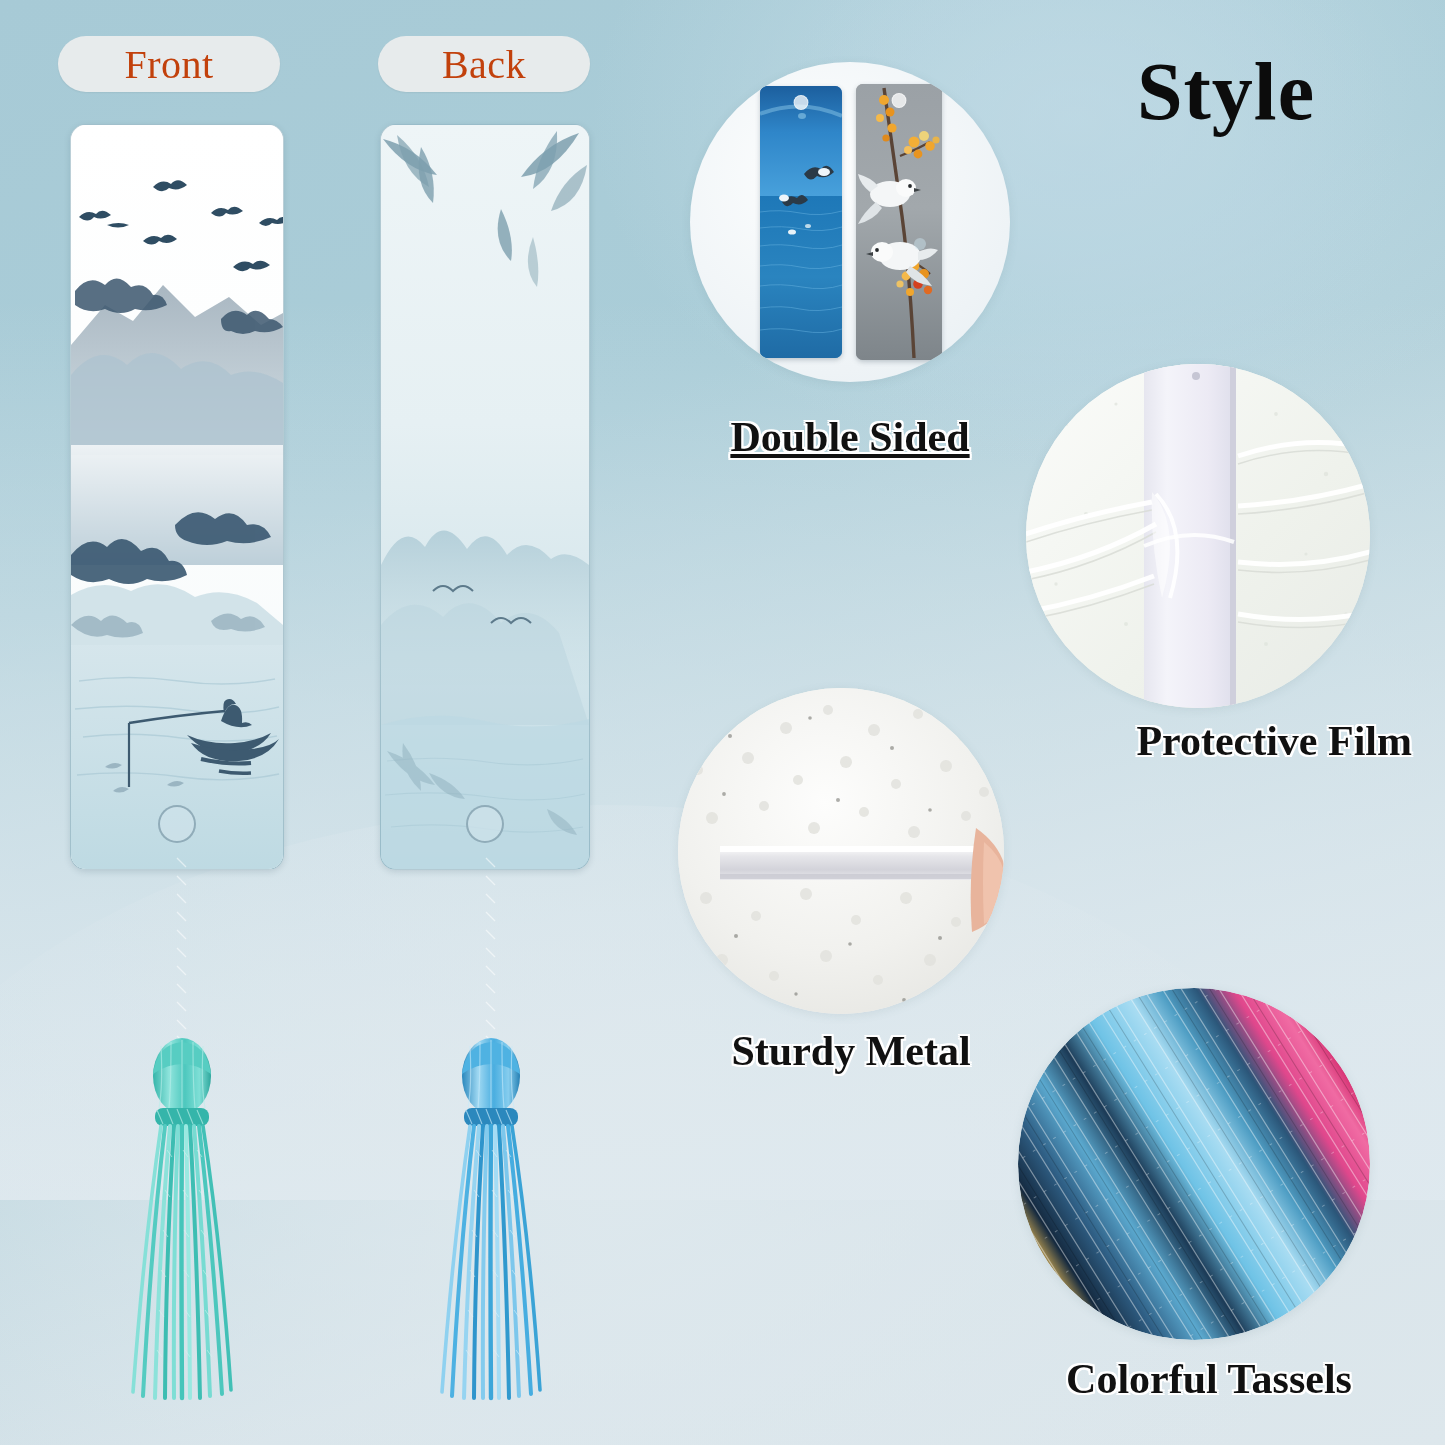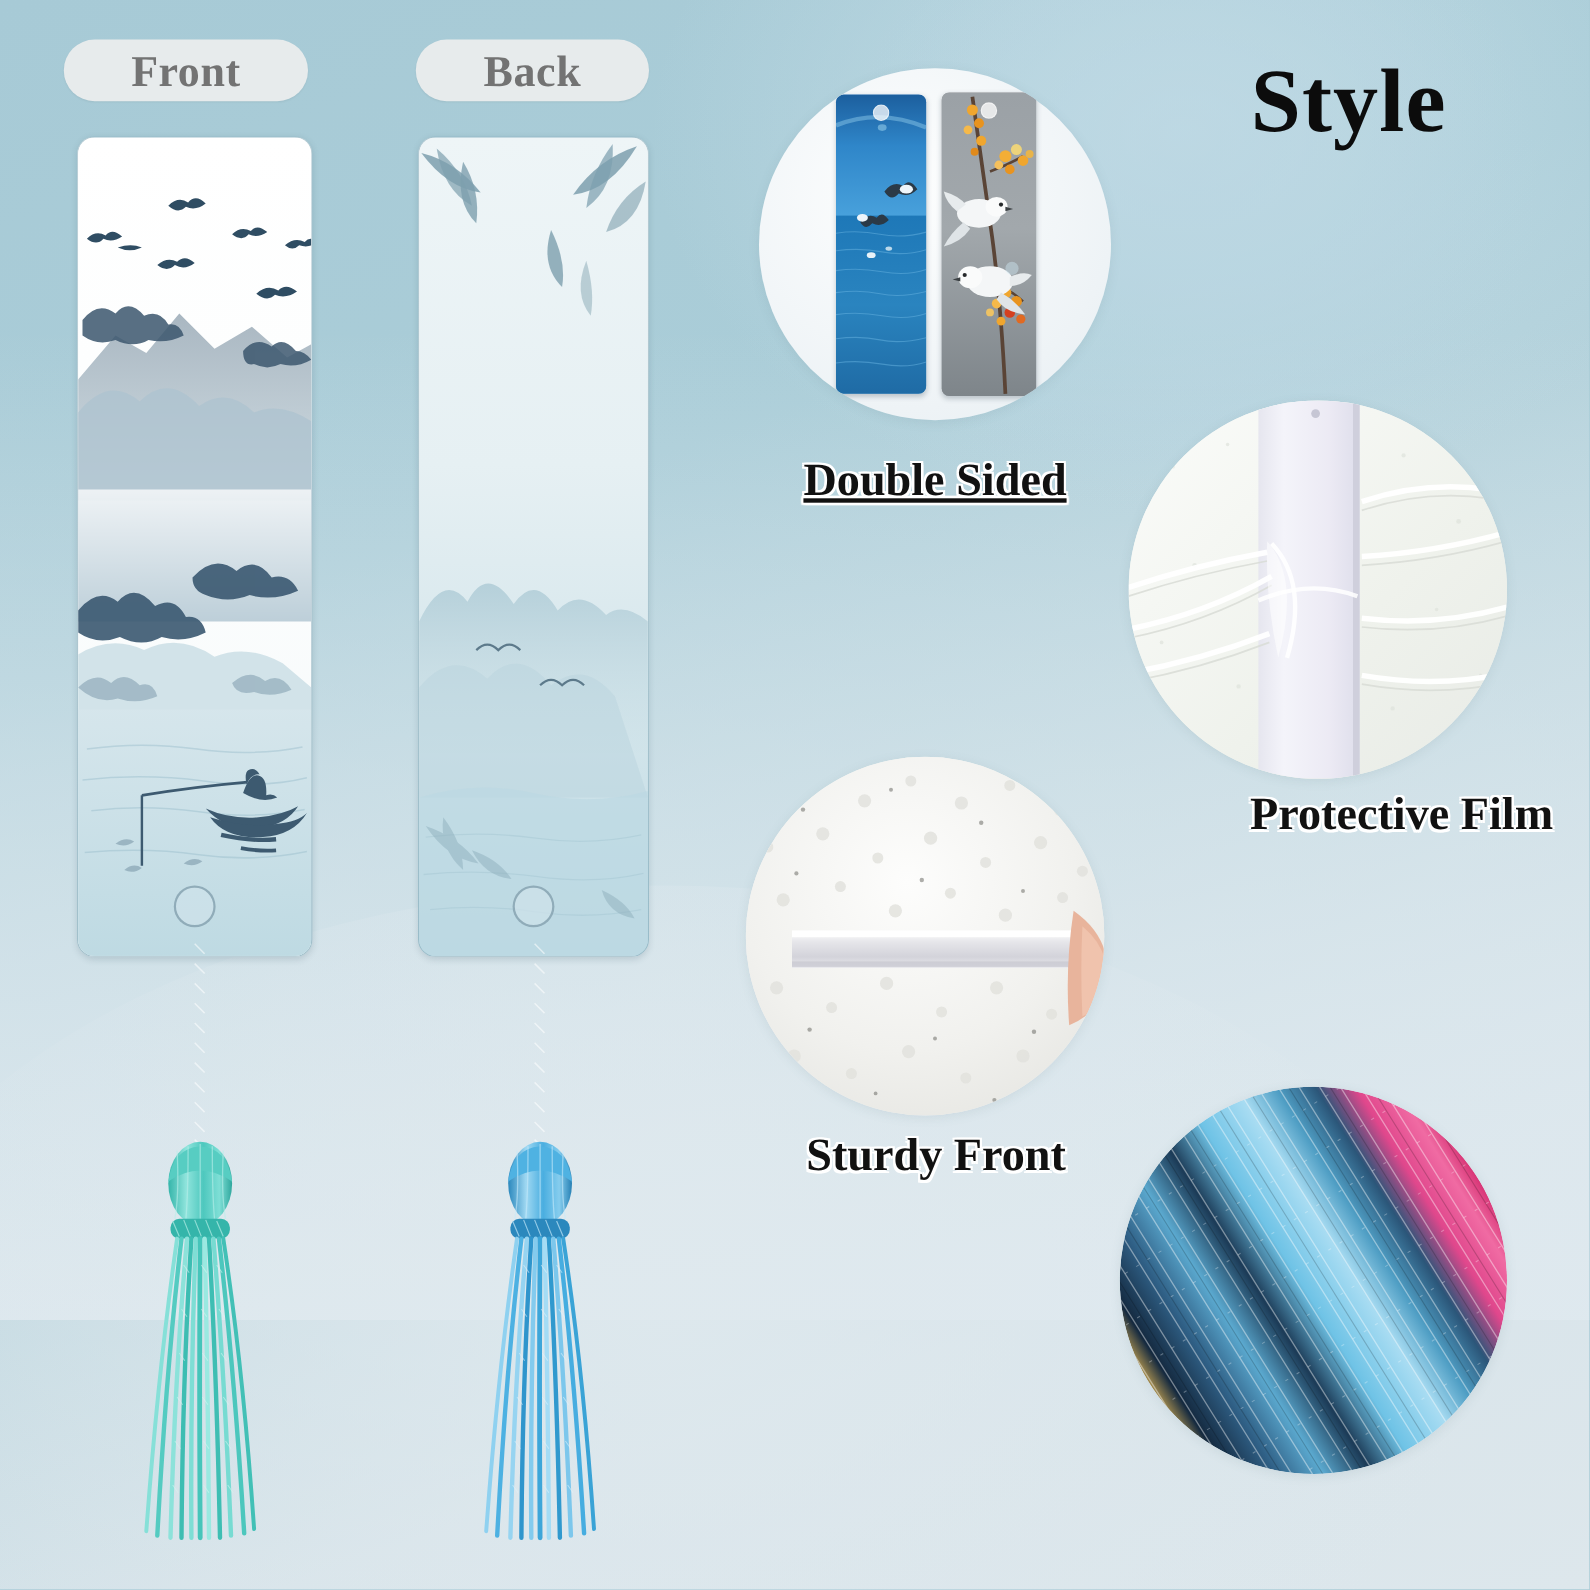"Front" .pill { color: #737373 -> #c2410c; font-weight: bold -> normal }
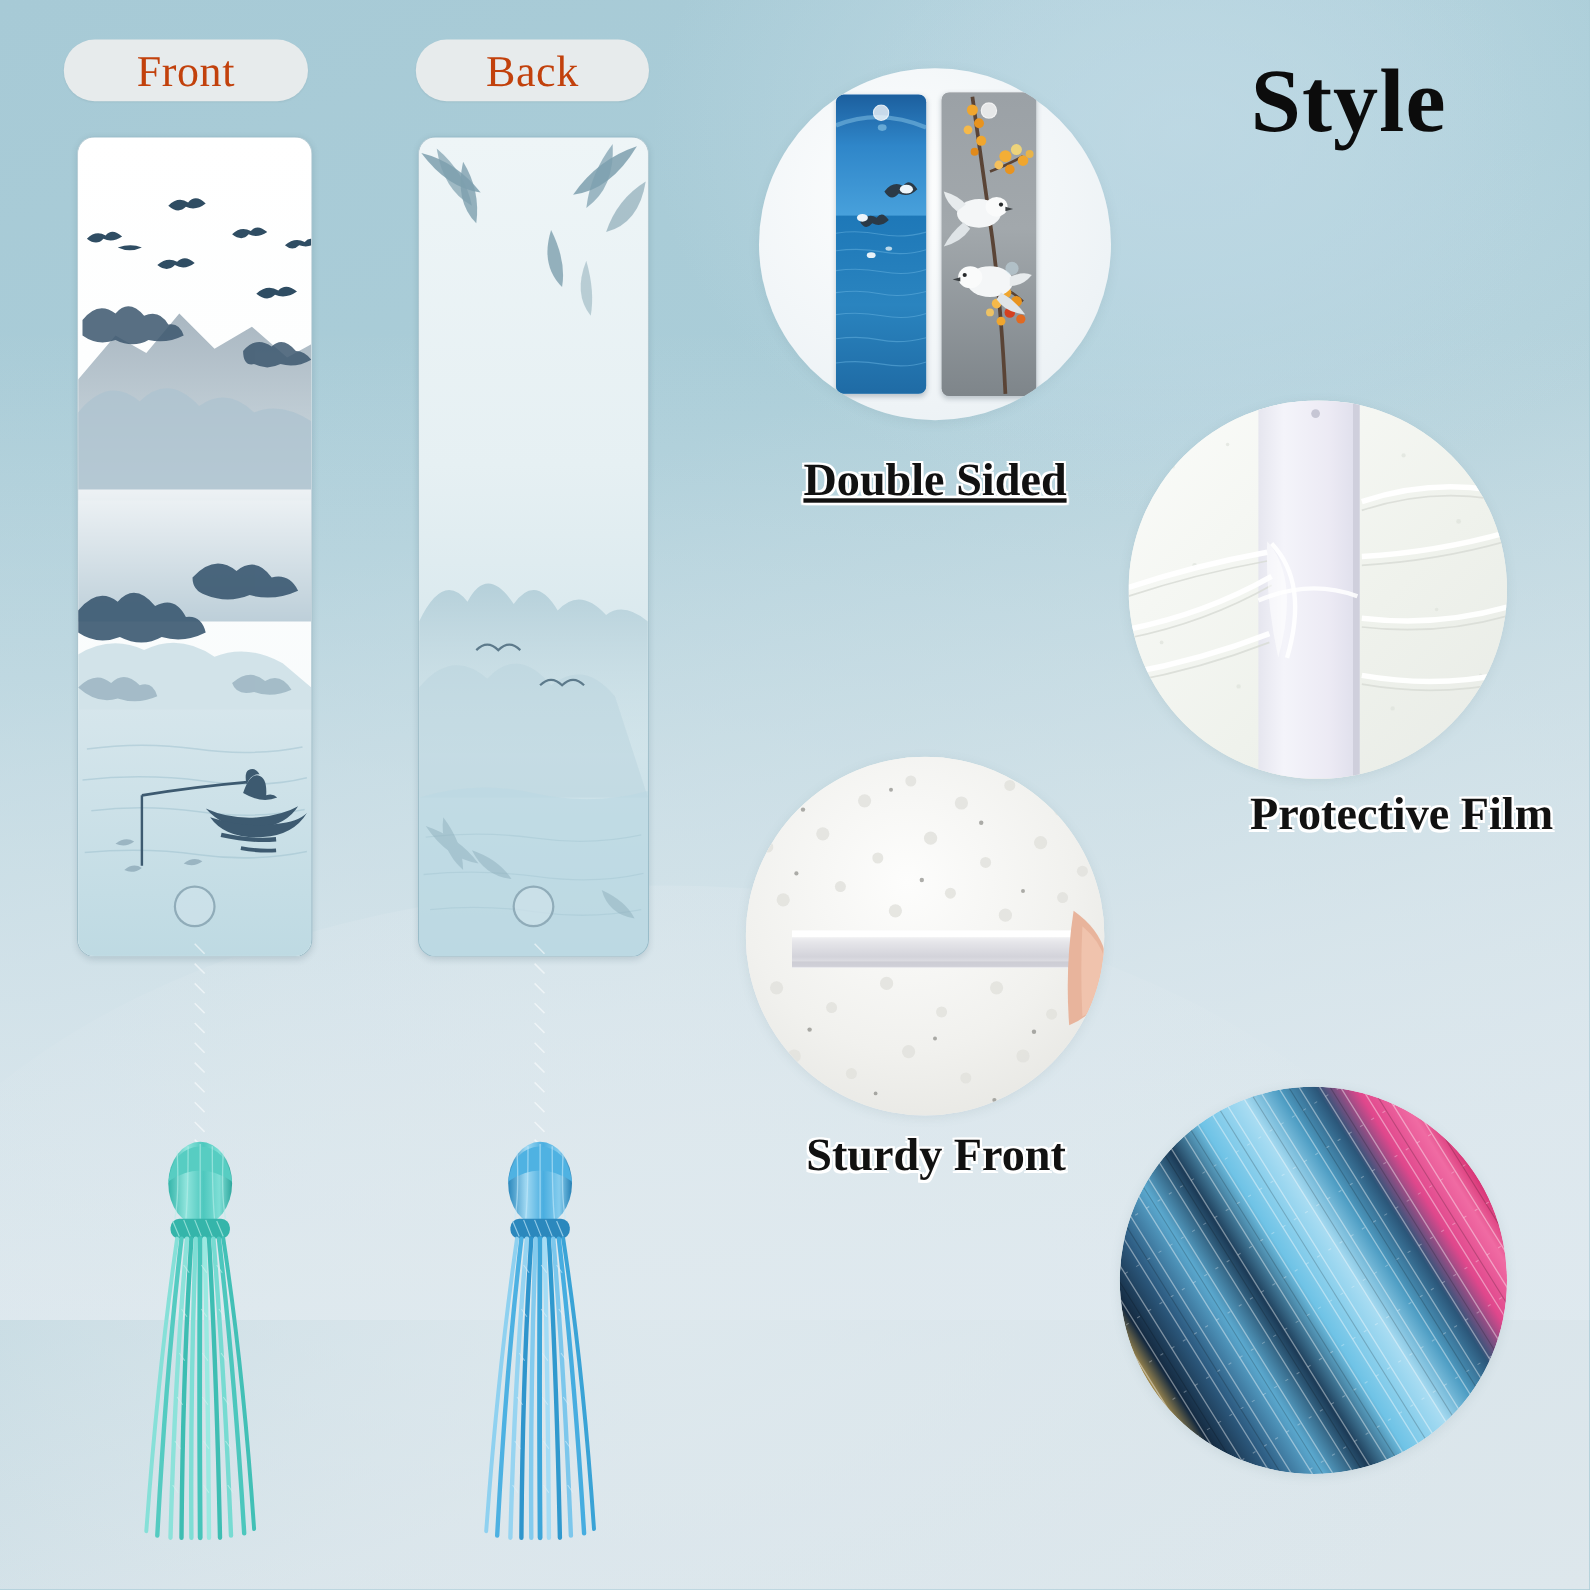"Sturdy Front" div.flabel { text: Front -> Metal }
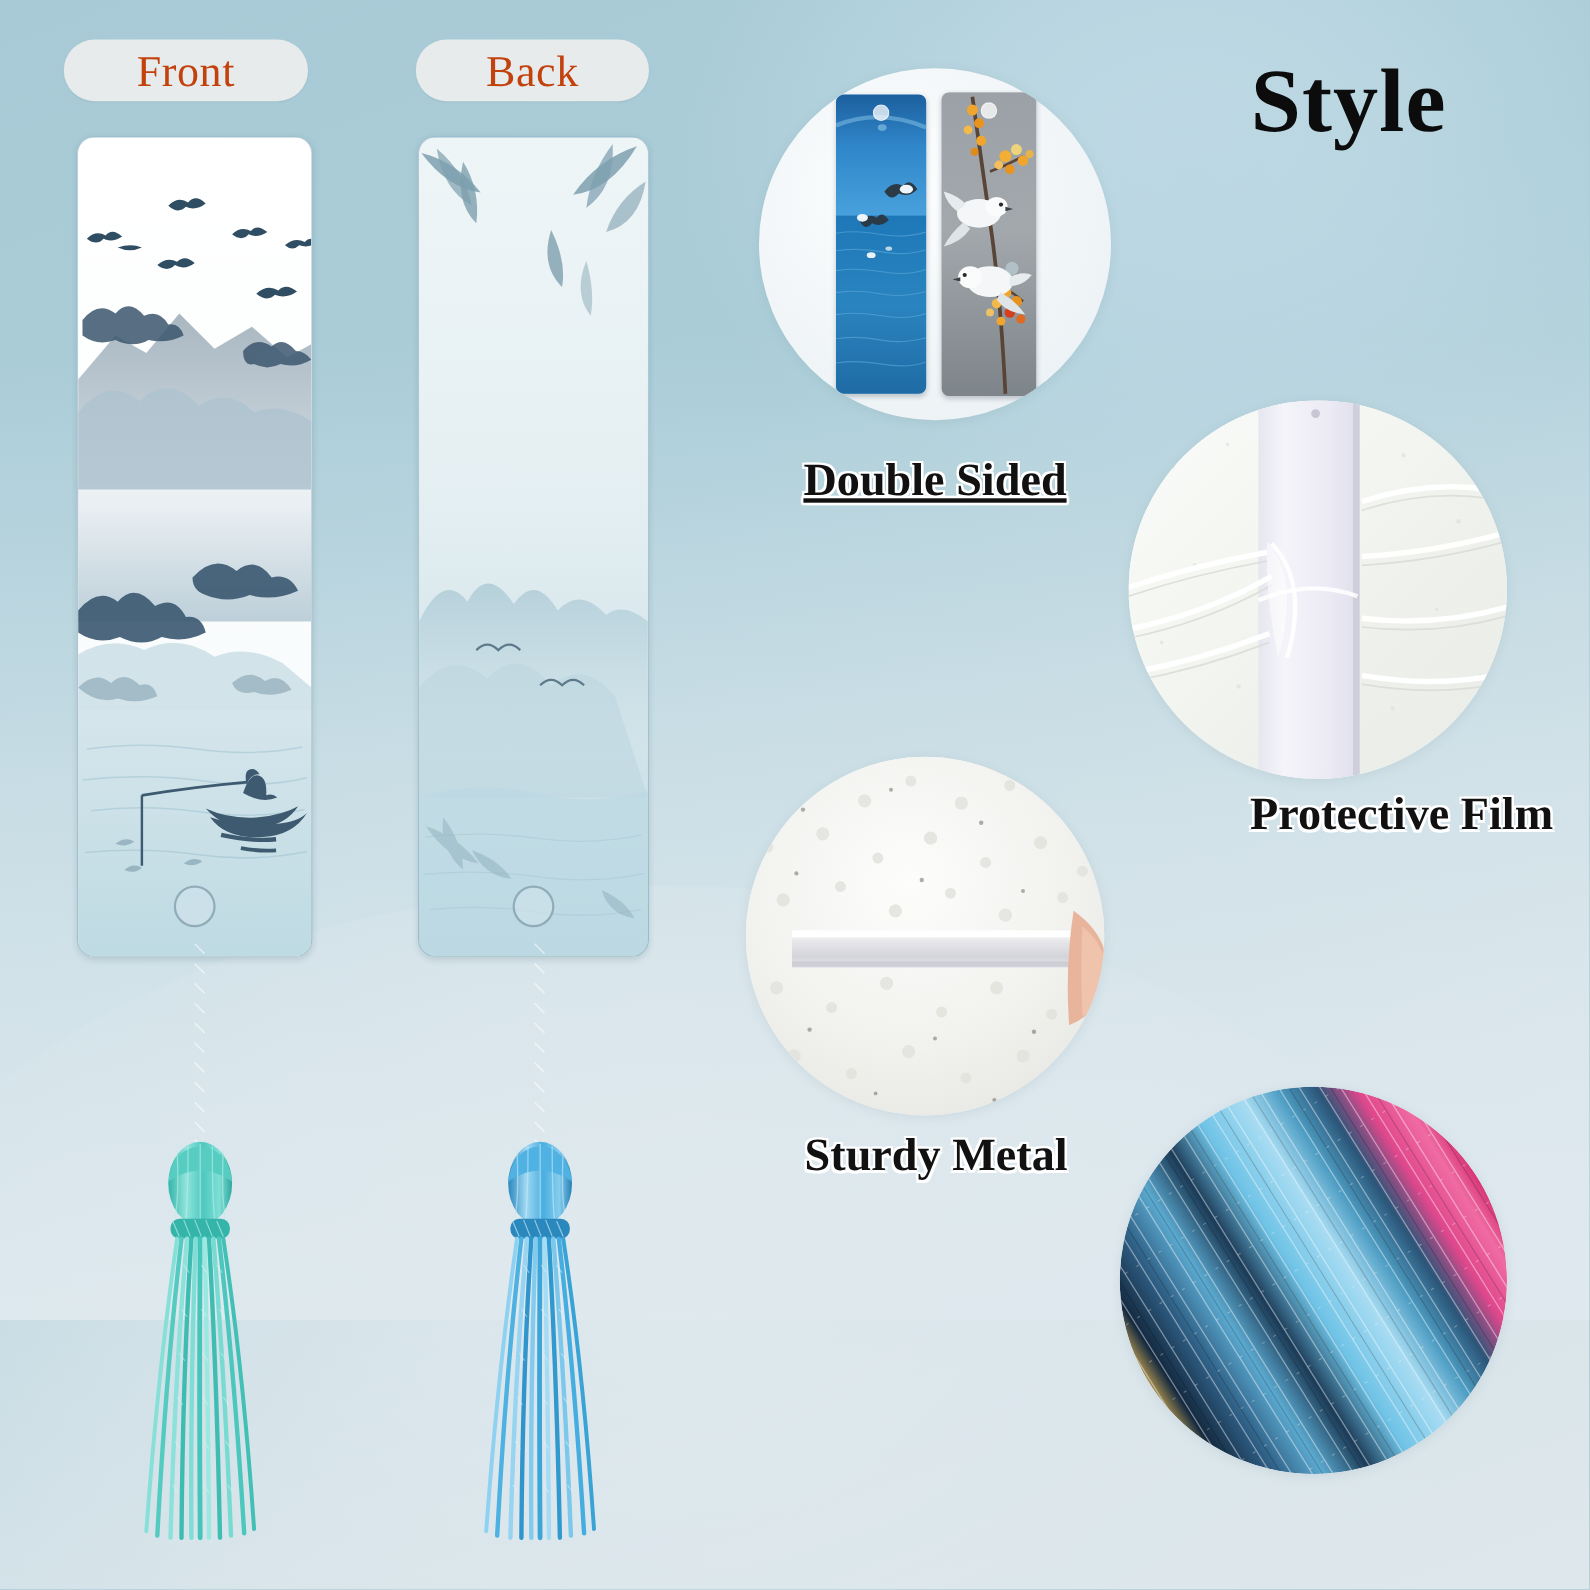"Colorful Tassels" div.flabel { html: none -> <div>Colorful Tassels</div> }
